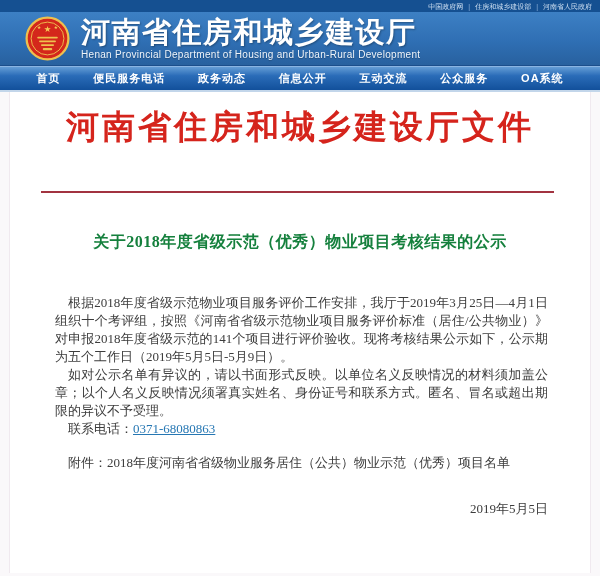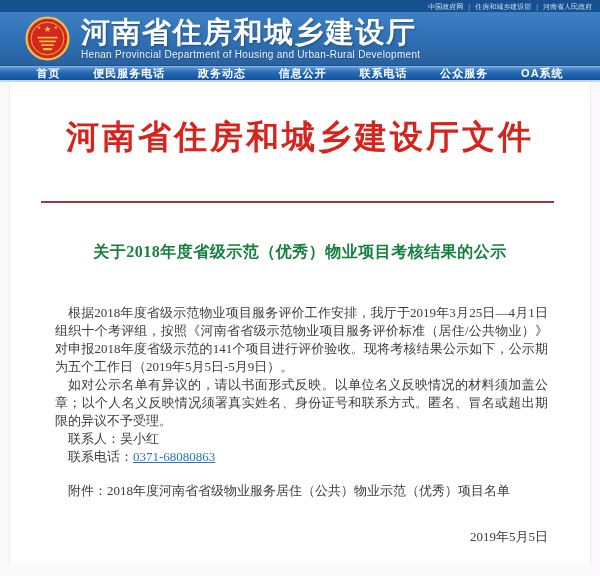"首页" .main-nav { height: 16px -> 26px }
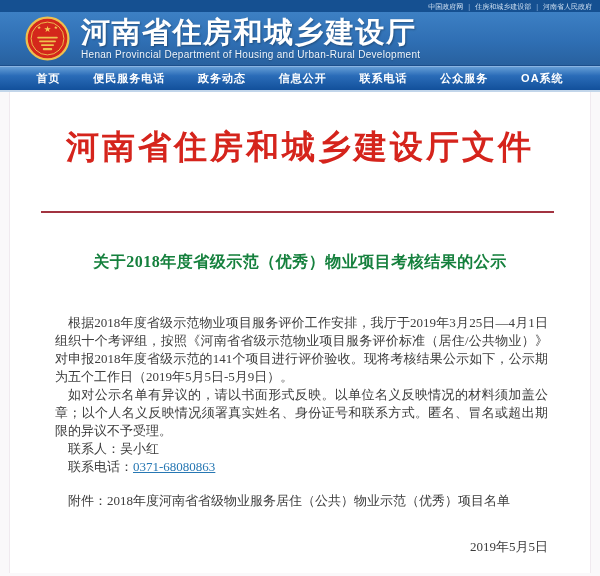"联系电话" div.nav-item { text: 联系电话 -> 互动交流 }
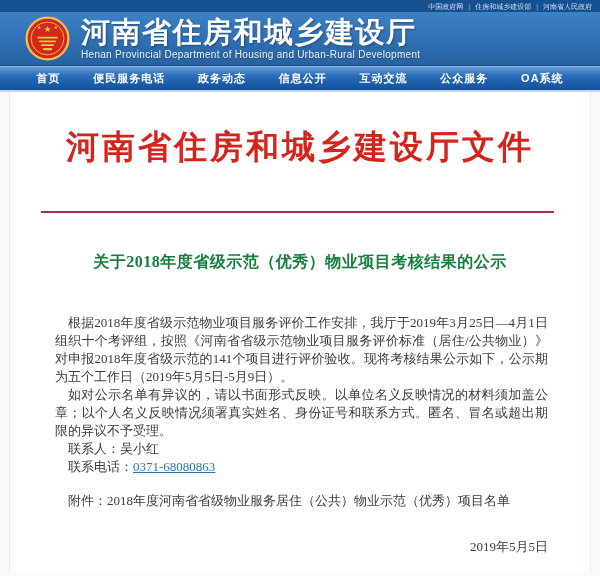"河南省住房和城乡建设厅文件" .page { padding-top: 36px -> 16px }
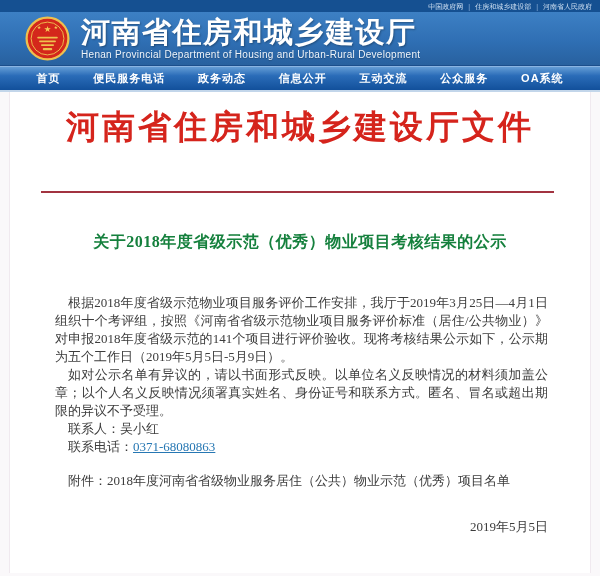"联系人：吴小红" div.contact-line { html: <div><span>联系人：</span><span>吴小红</span></div> -> none }
